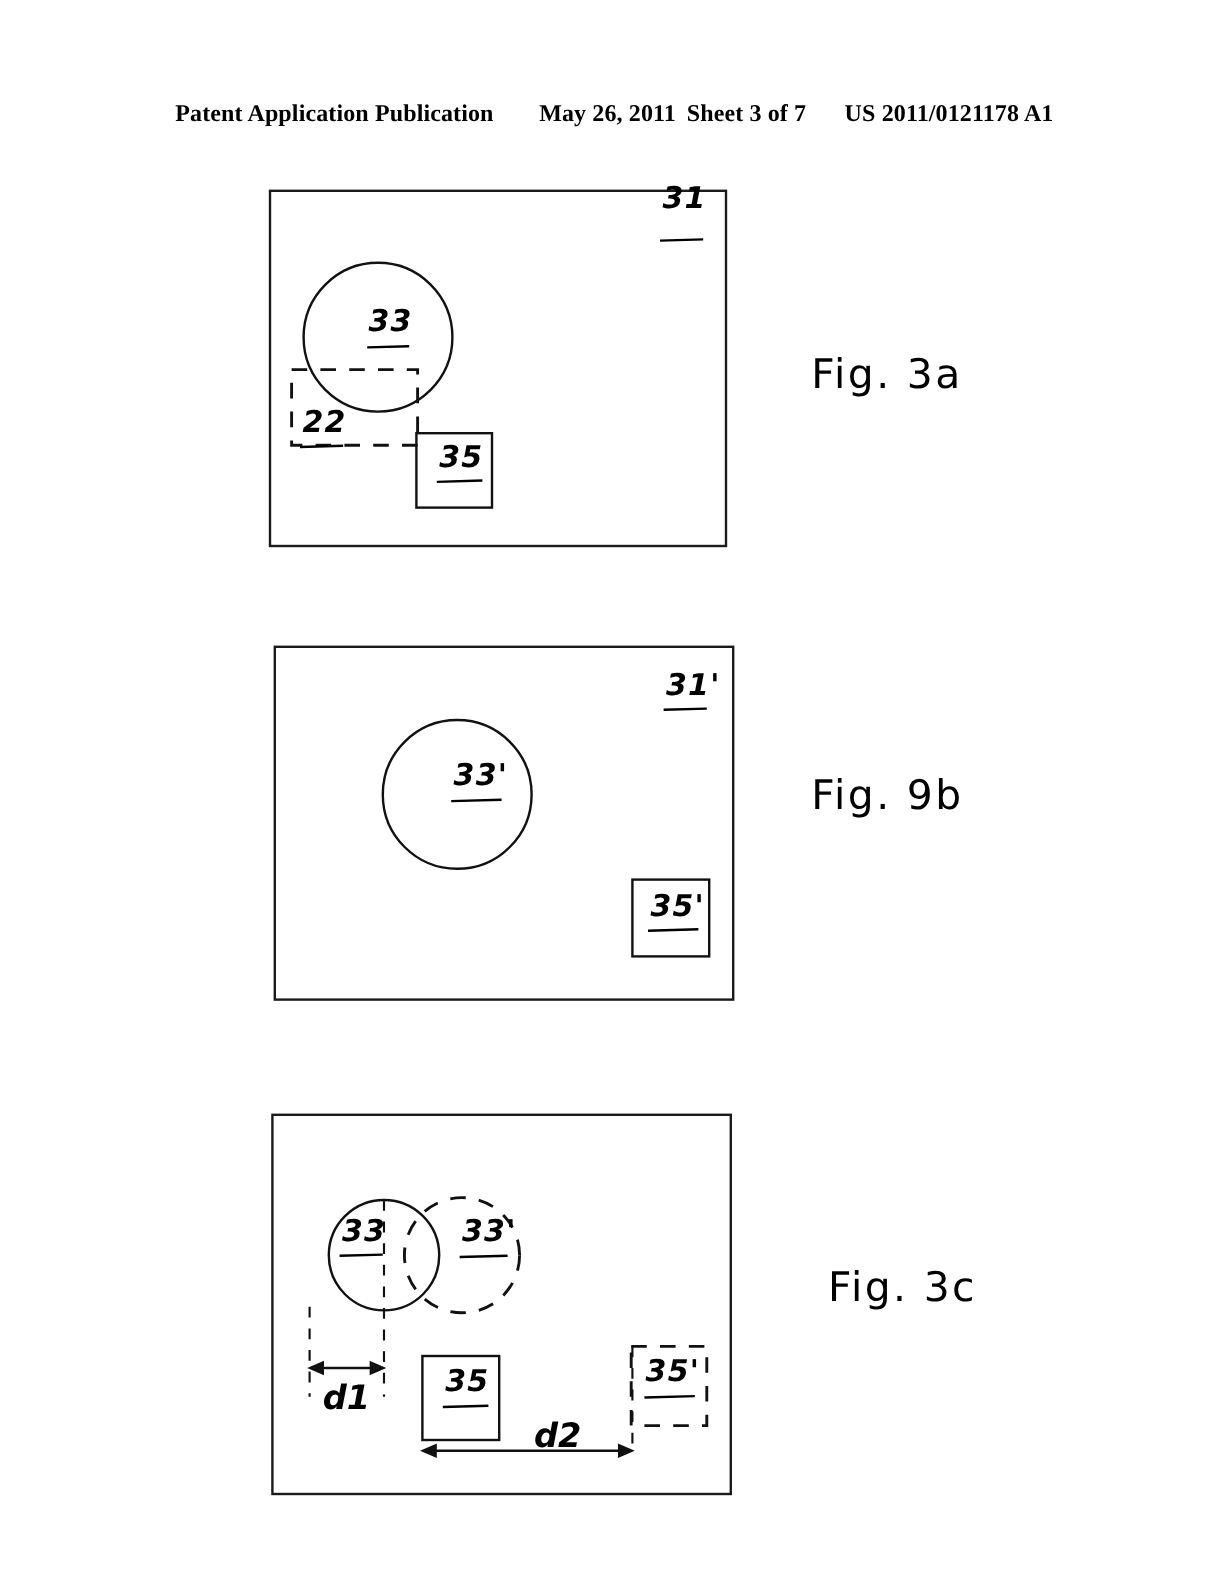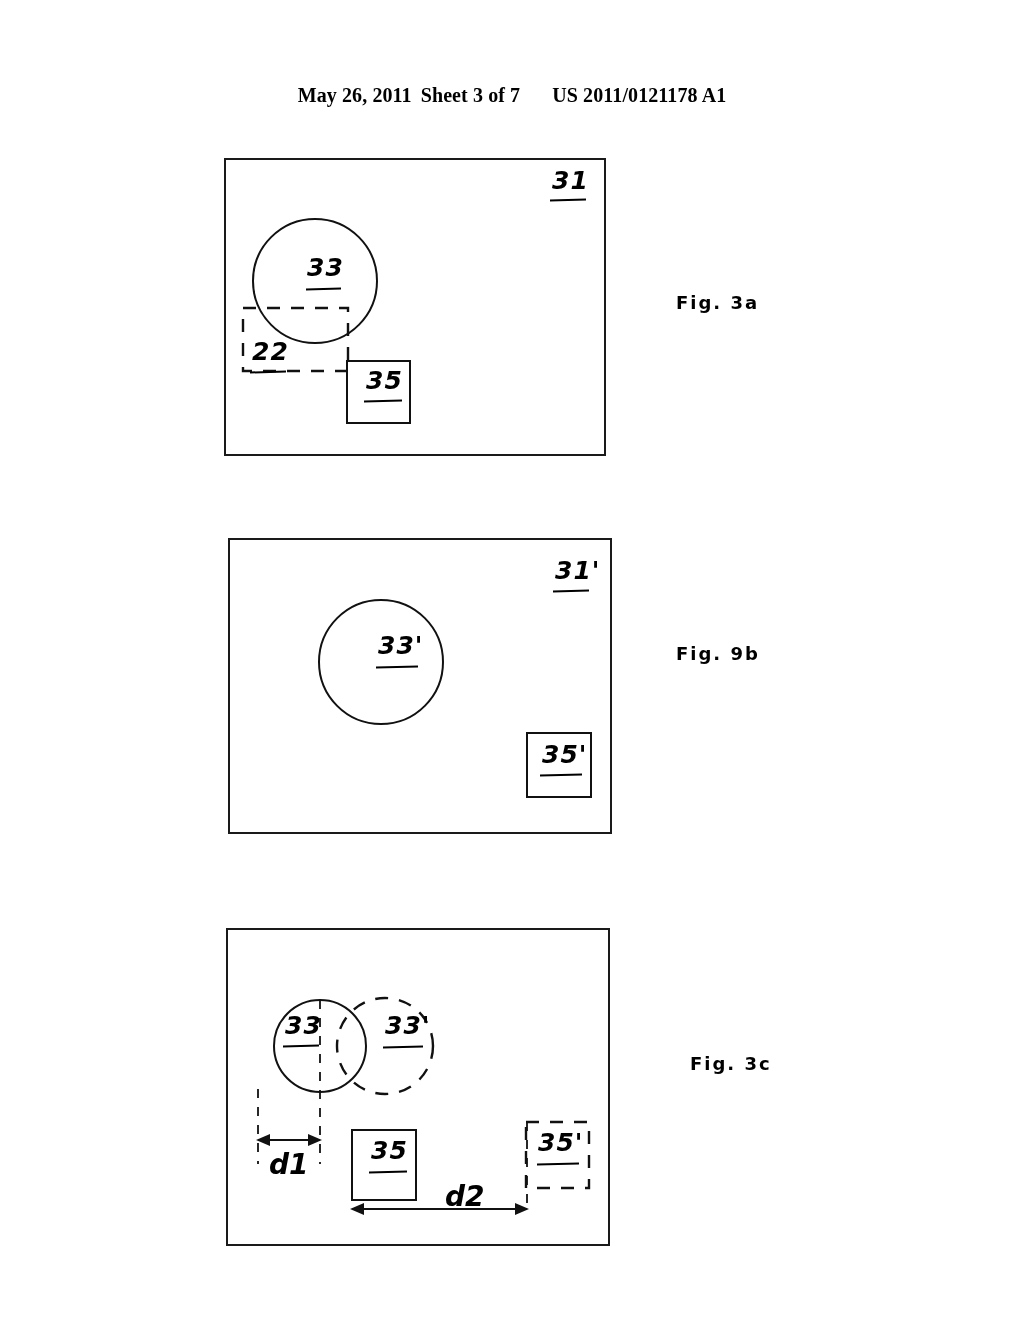"Patent Application Publication" span.seg-pub { html: none -> <span>Patent Application Publication</span> }
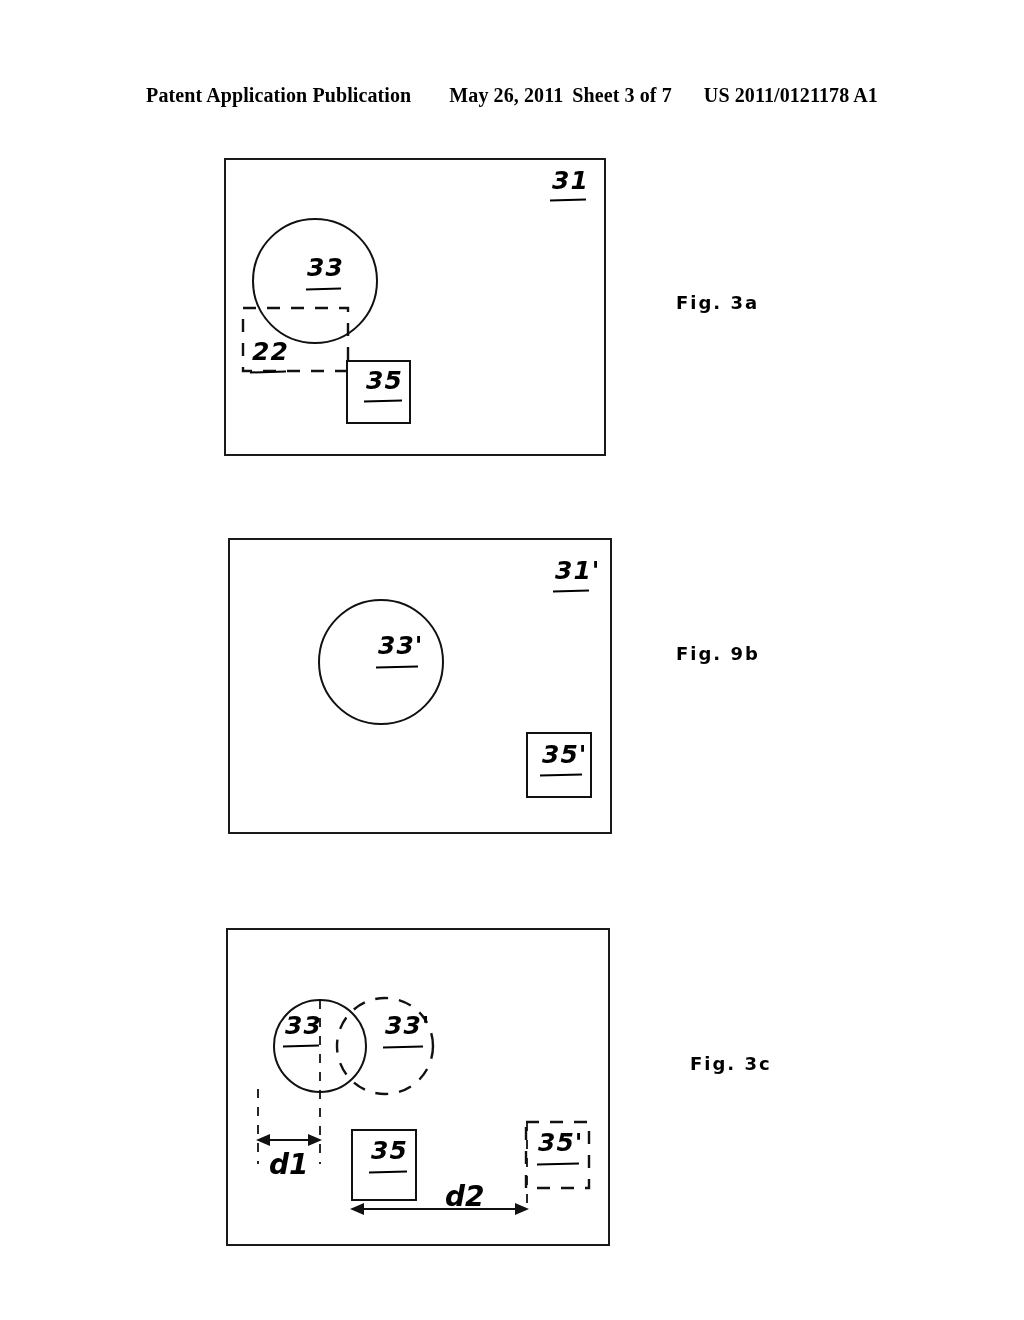"31" div.hand { top: 168px -> 152px }
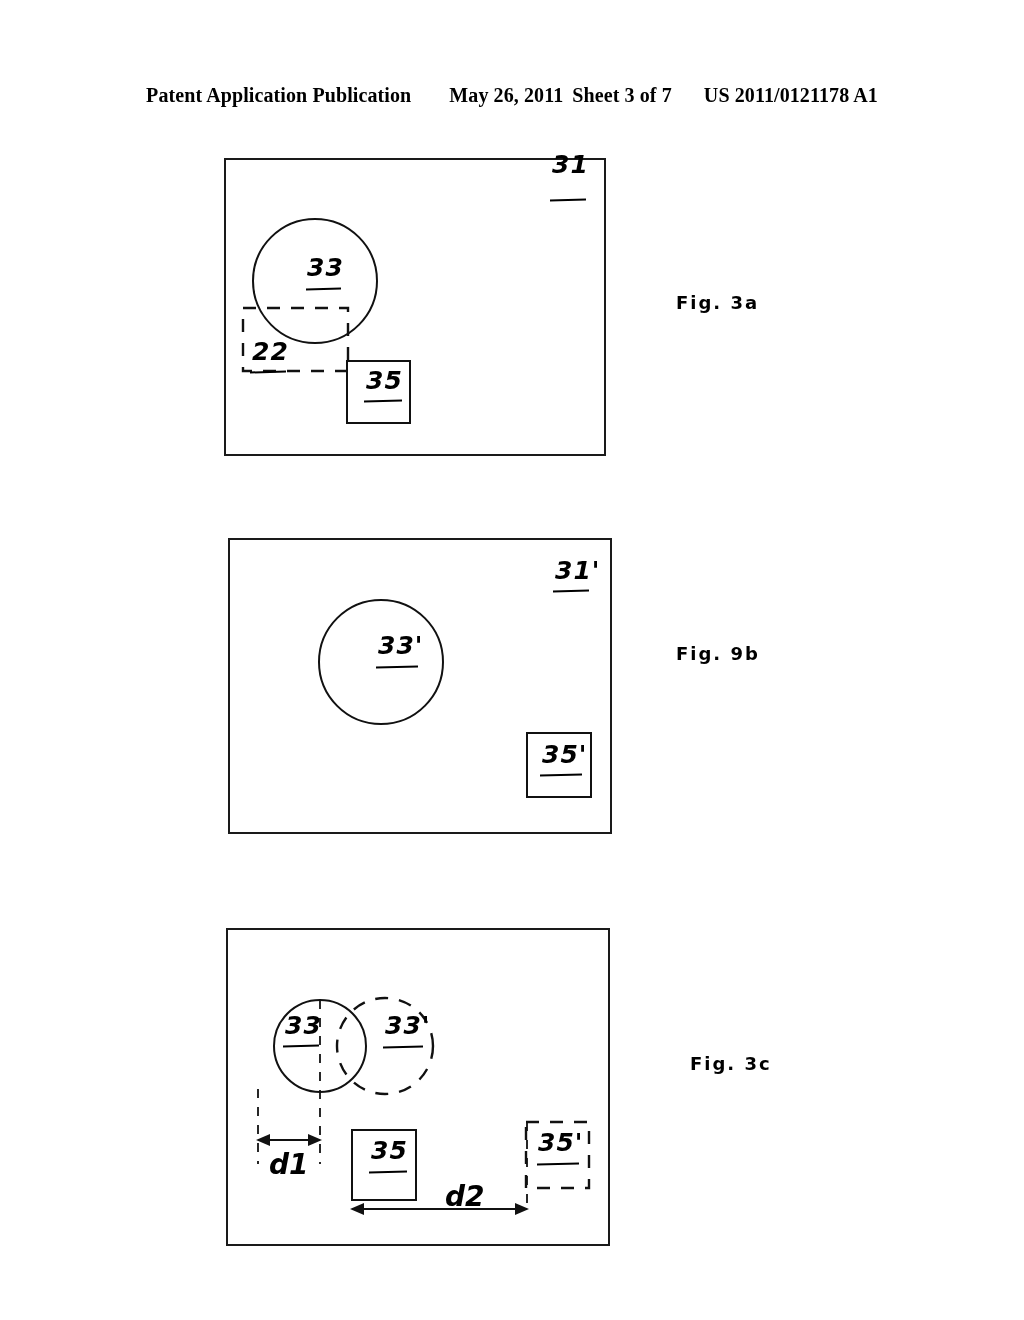"Fig. 3a" .fig-caption { font-size: 18px -> 34px; font-weight: 700 -> 400 }
